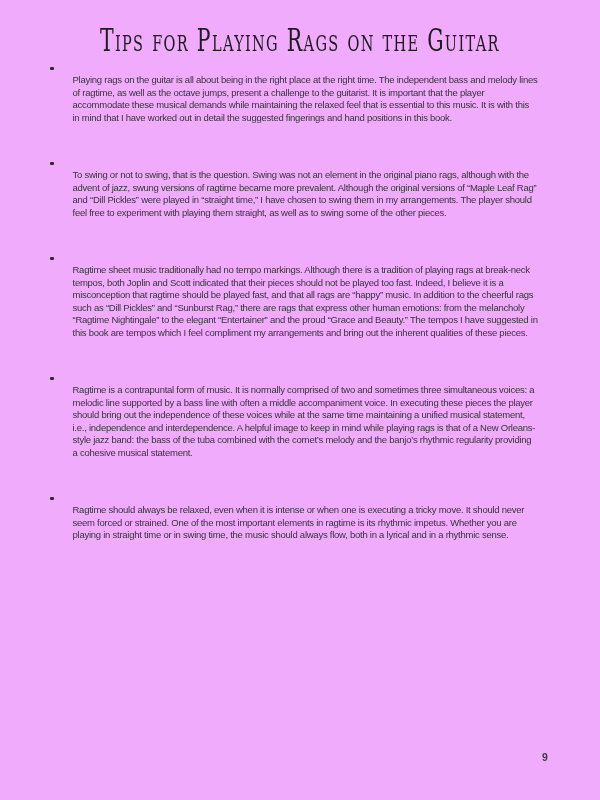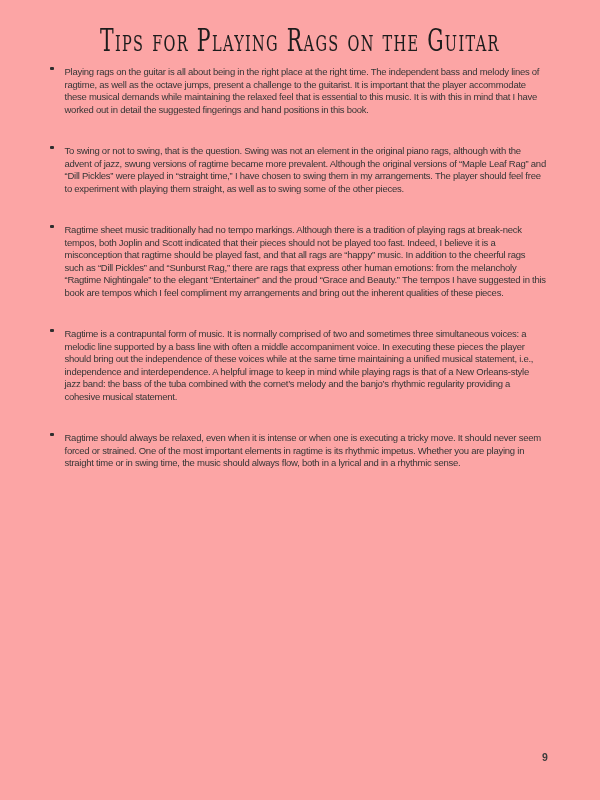"Tips for Playing Rags on" .page { background: #fca5a5 -> #f0abfc }
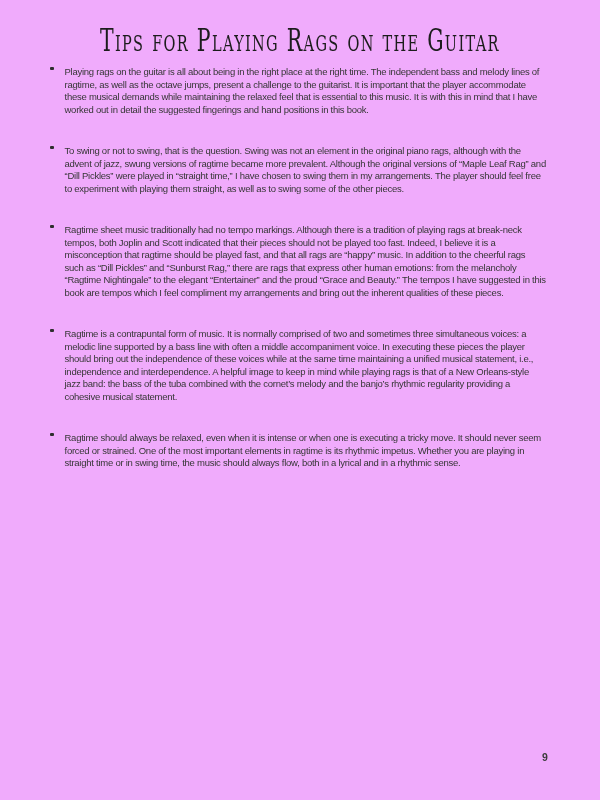"Playing rags on the guitar" .para { margin: 4px -> 12px }
